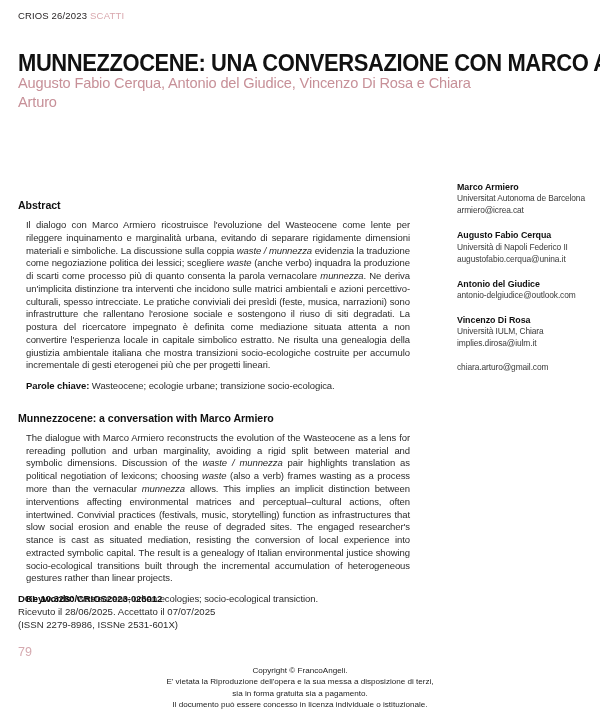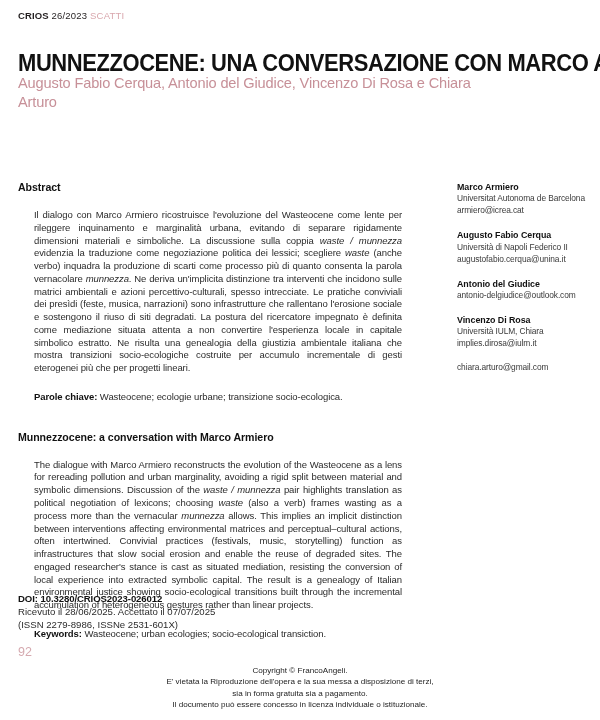"CRIOS" .runhead .journal { font-weight: bold -> normal }
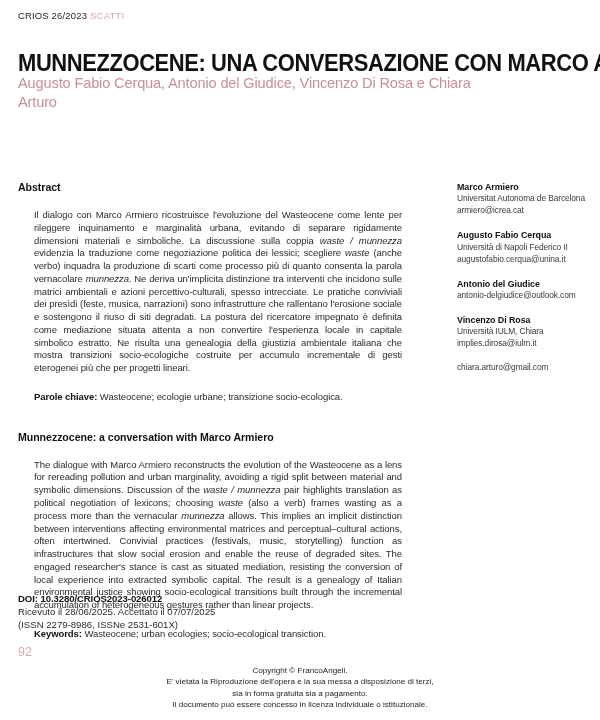"Abstract" .col-main { top: 181px -> 199px }
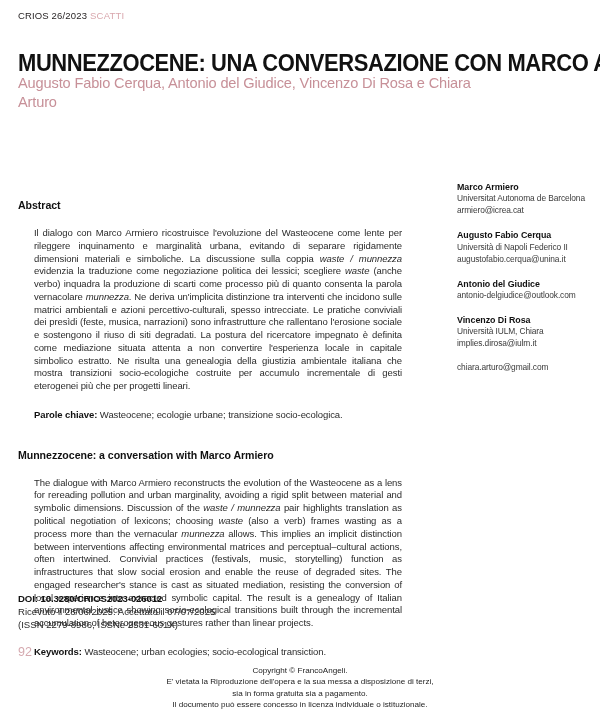"Il dialogo con Marco Armiero" .col-main p { margin: 16px -> 8px }
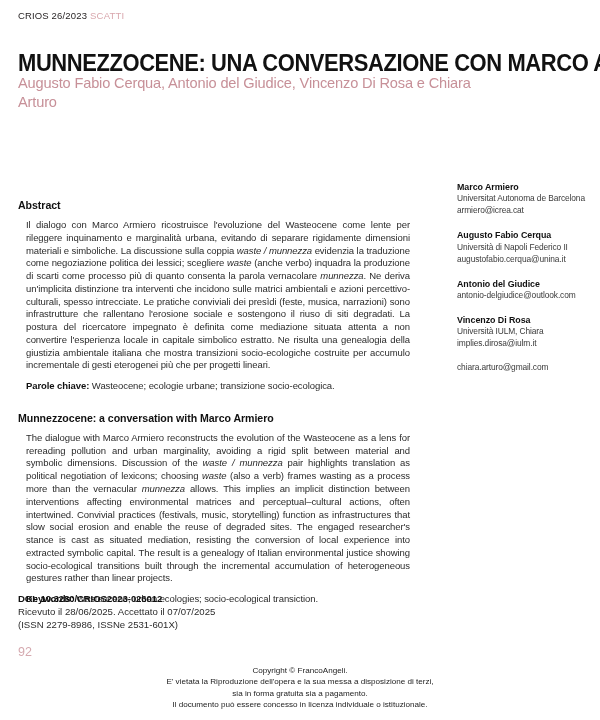"92" div.folio { text: 92 -> 79 }
